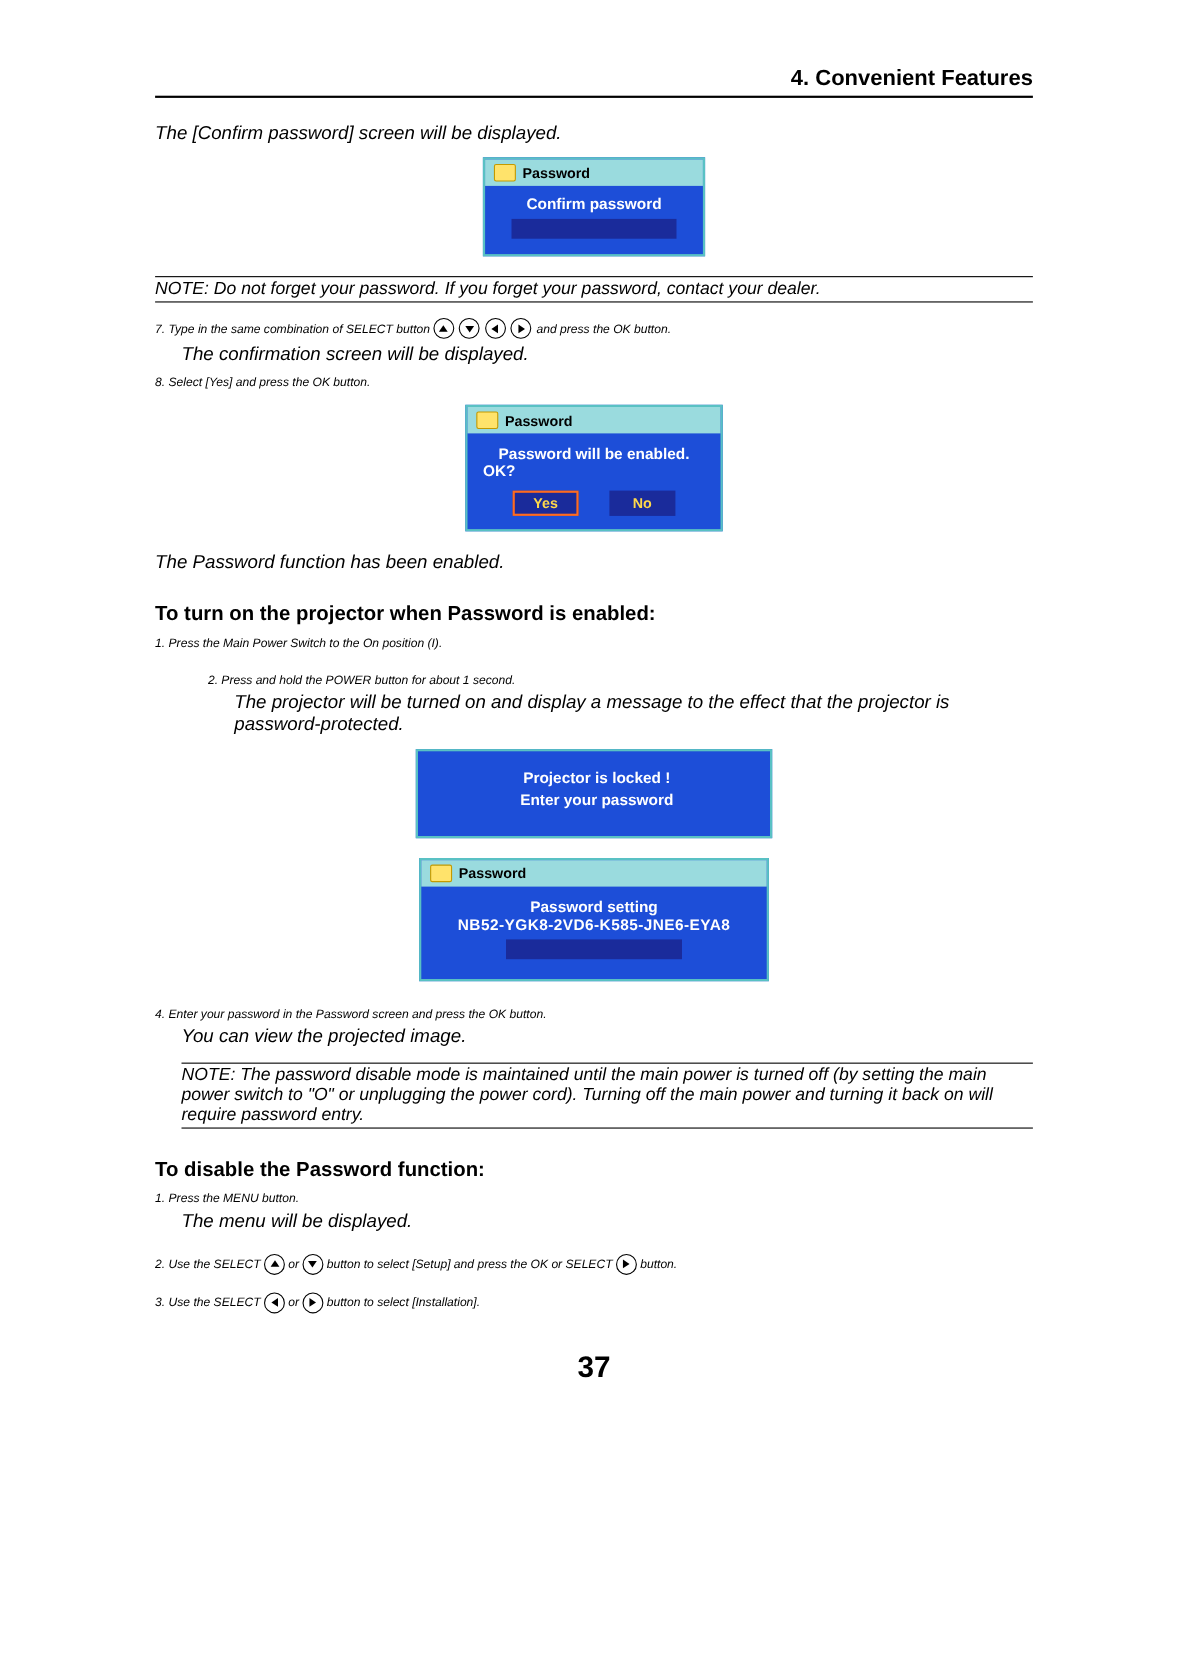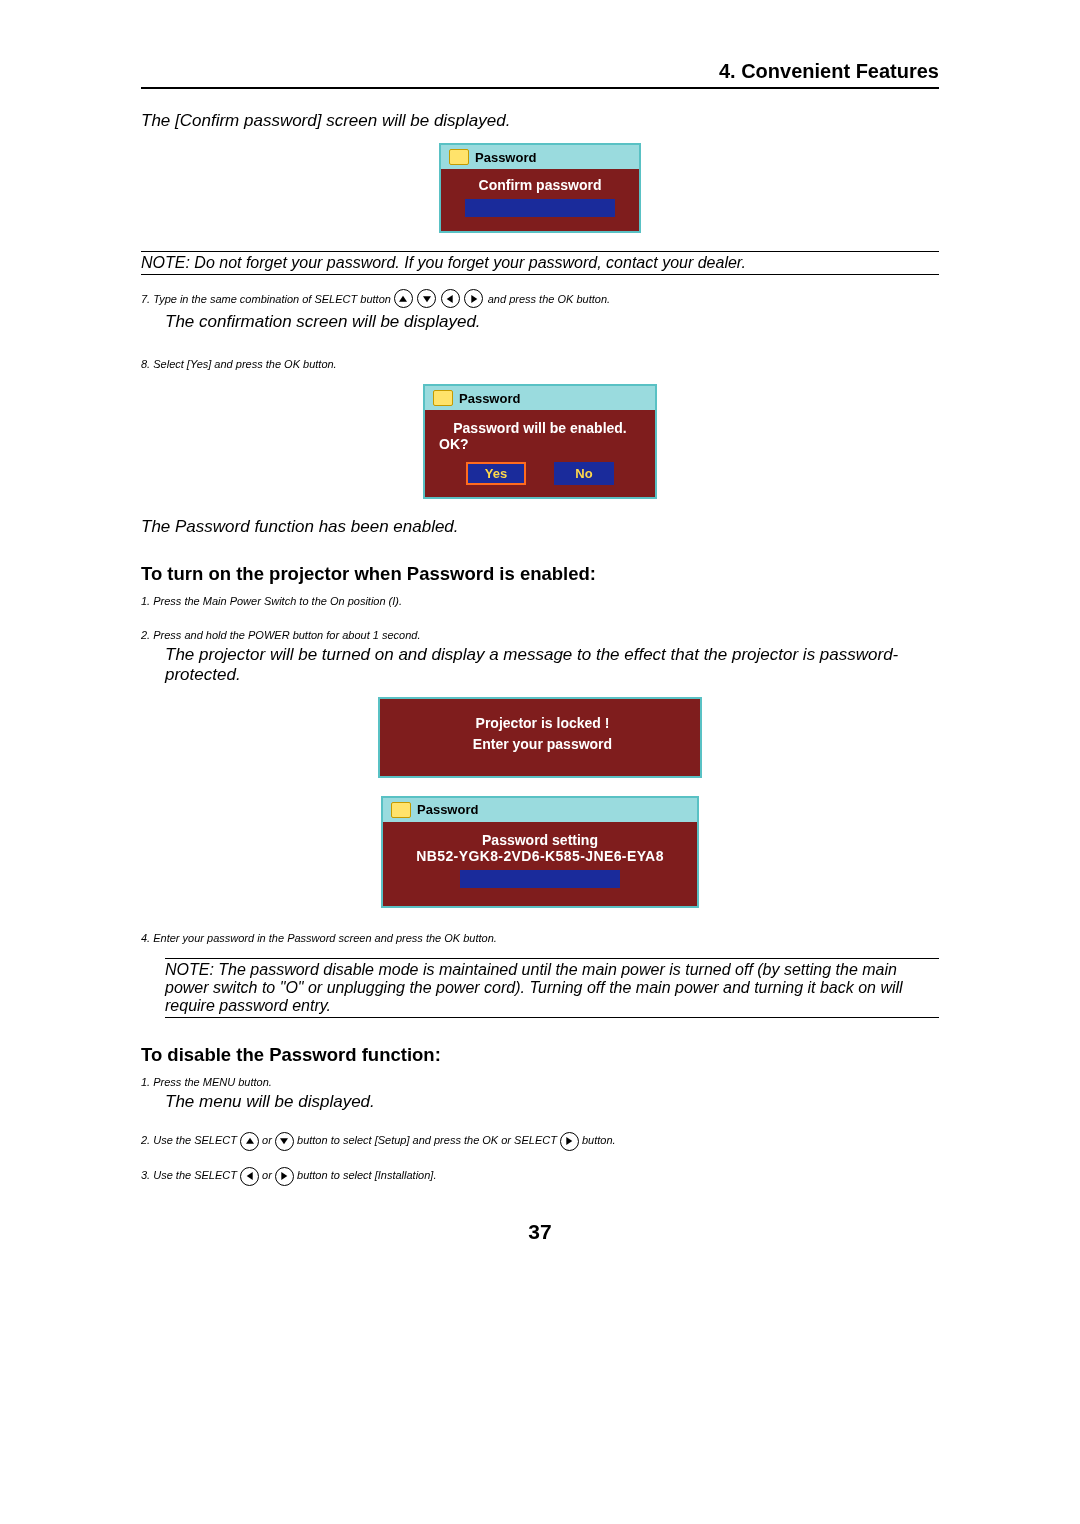"Password" .dialog { background: #7f1d1d -> #1d4ed8 }
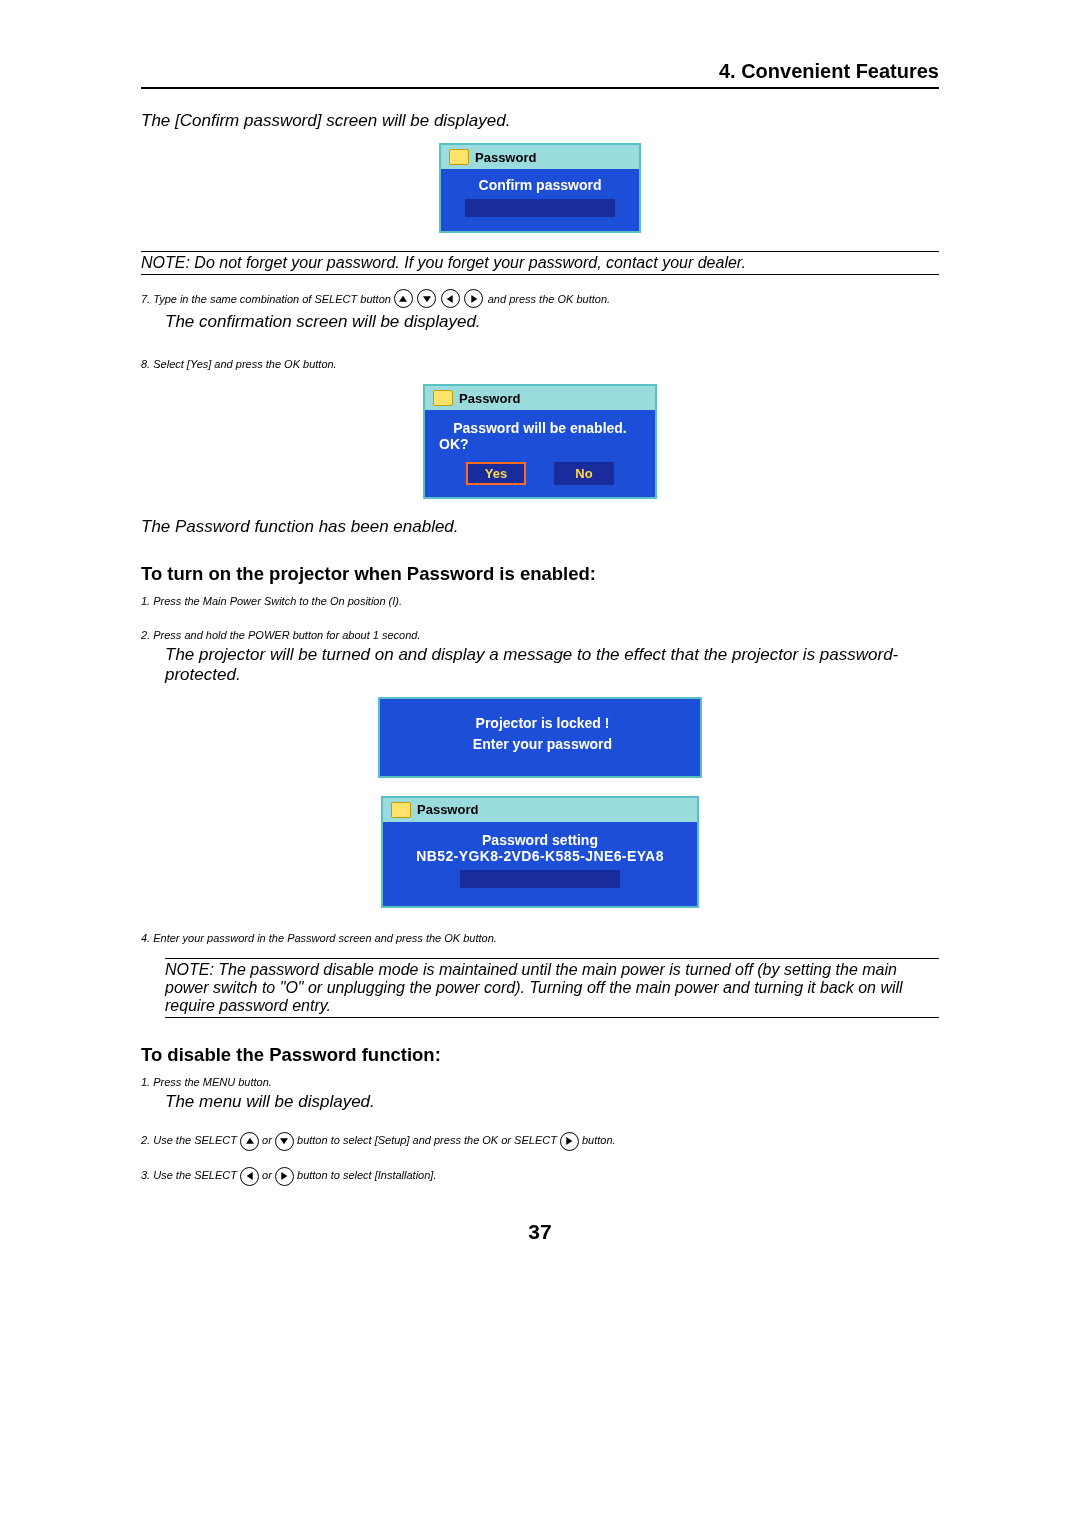"8. Select [Yes] and press" div.step { margin-top: 22px -> 6px }
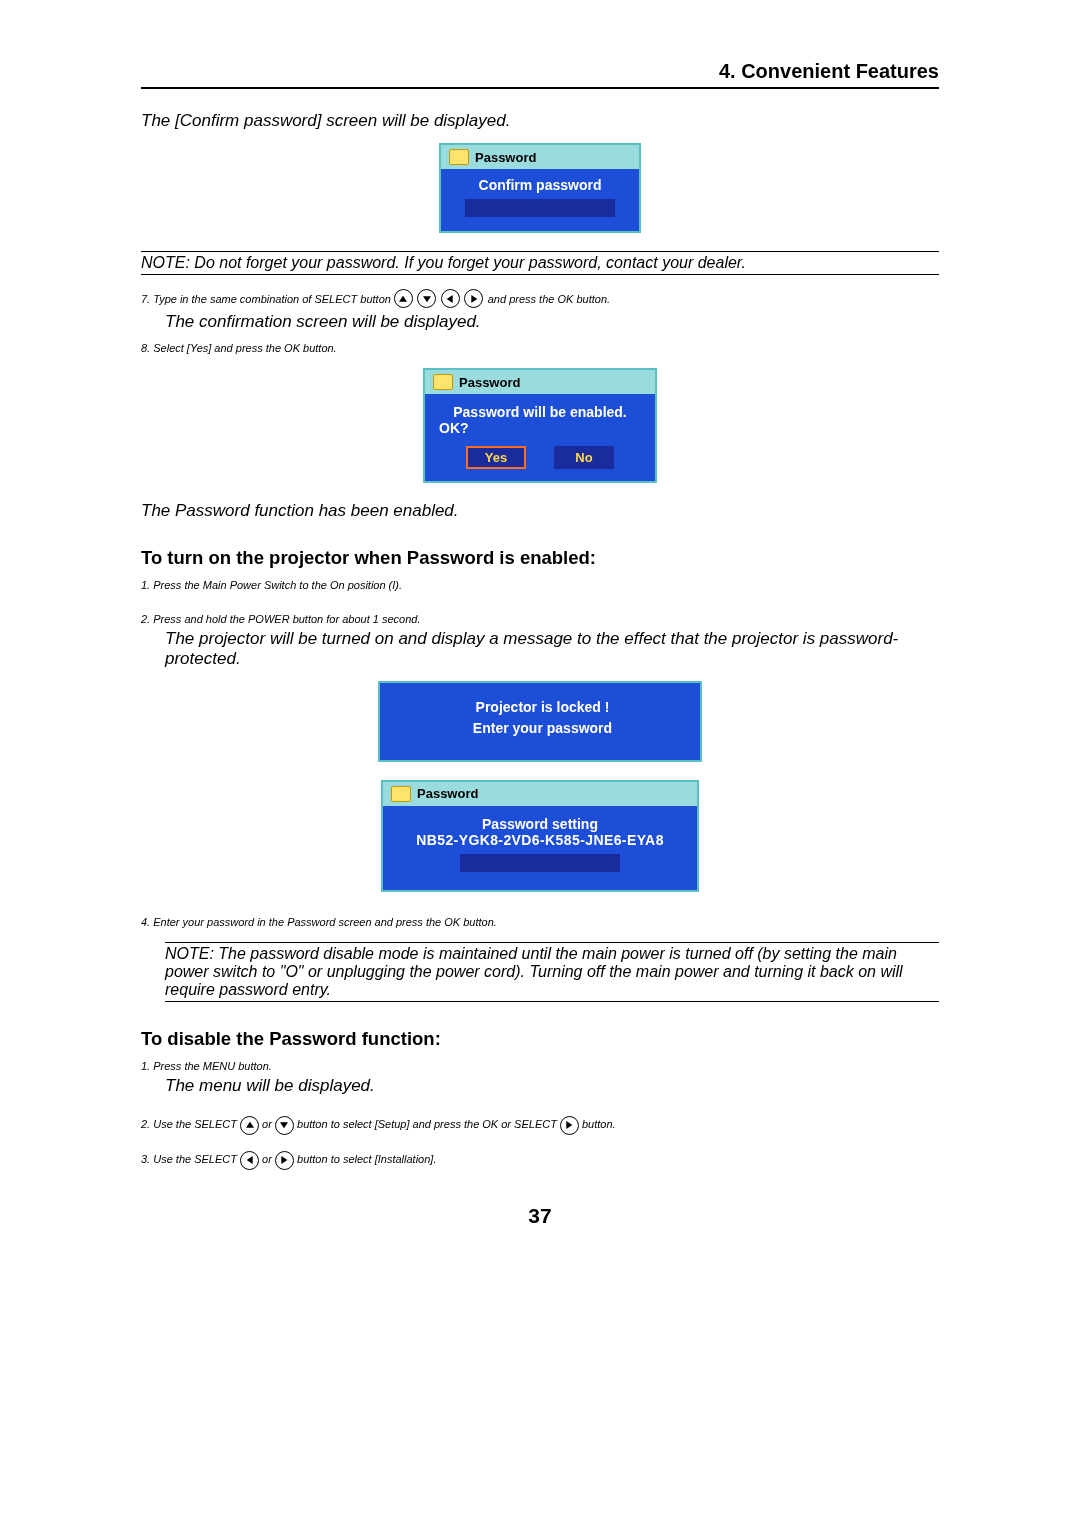"2. Press and hold the" div.step { margin-left: none -> 48px }
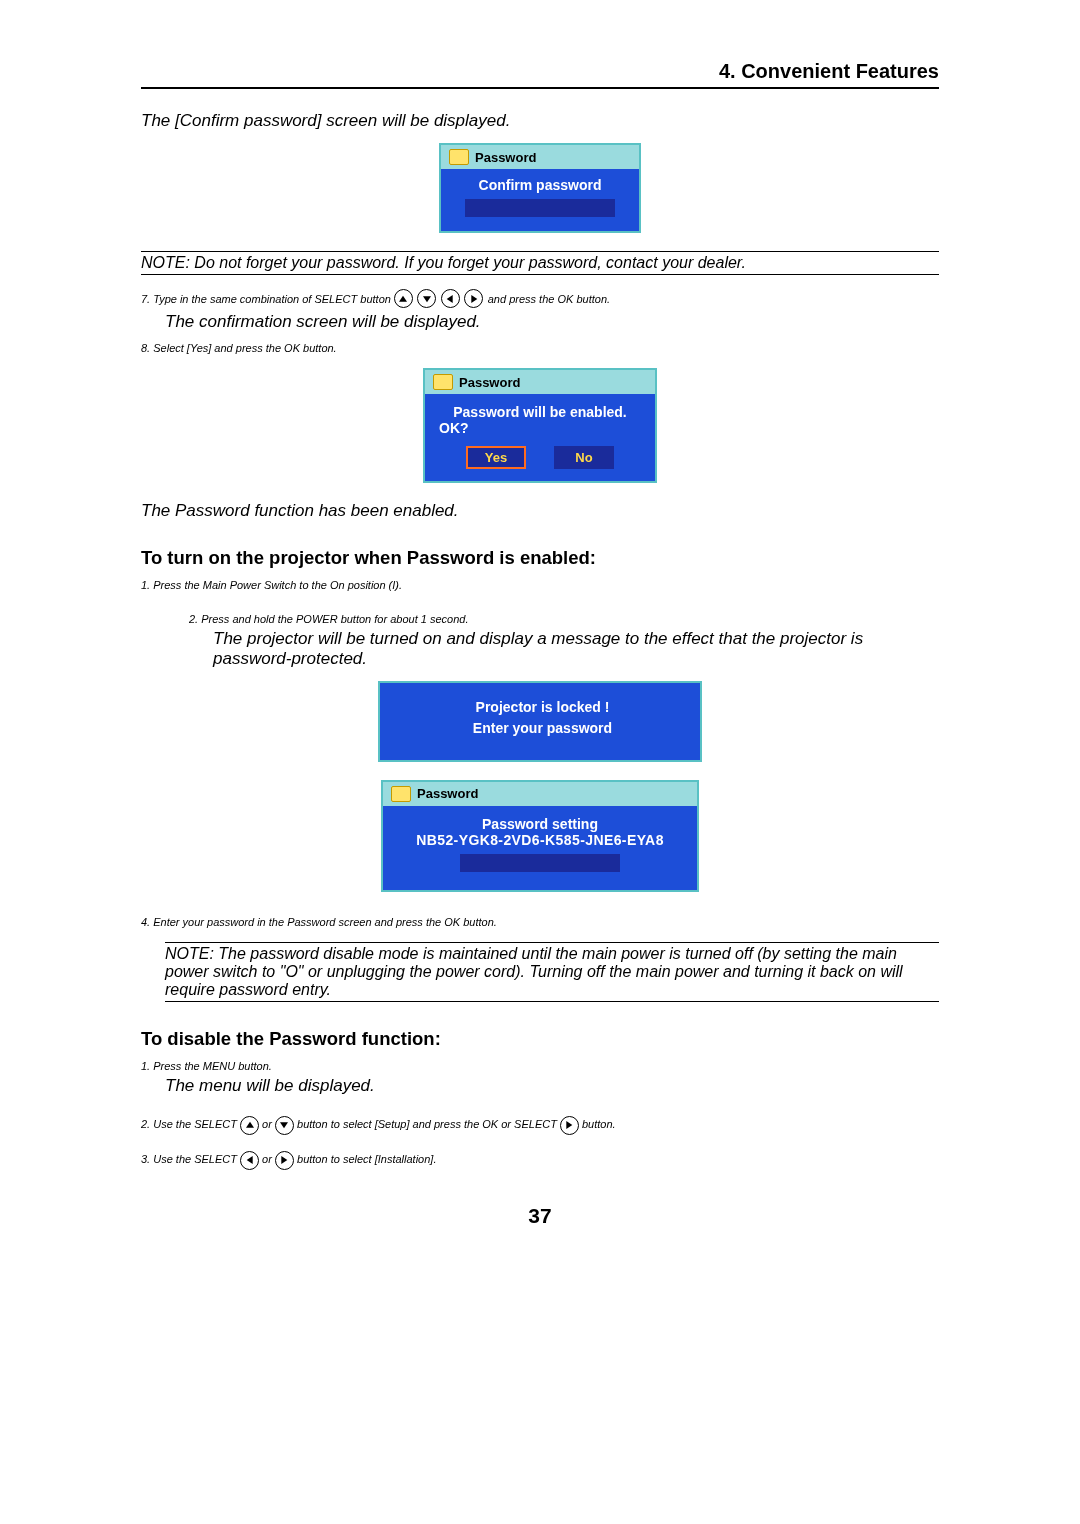"You can view the projected" div.italic { html: none -> <div>You can view the projected image.</div> }
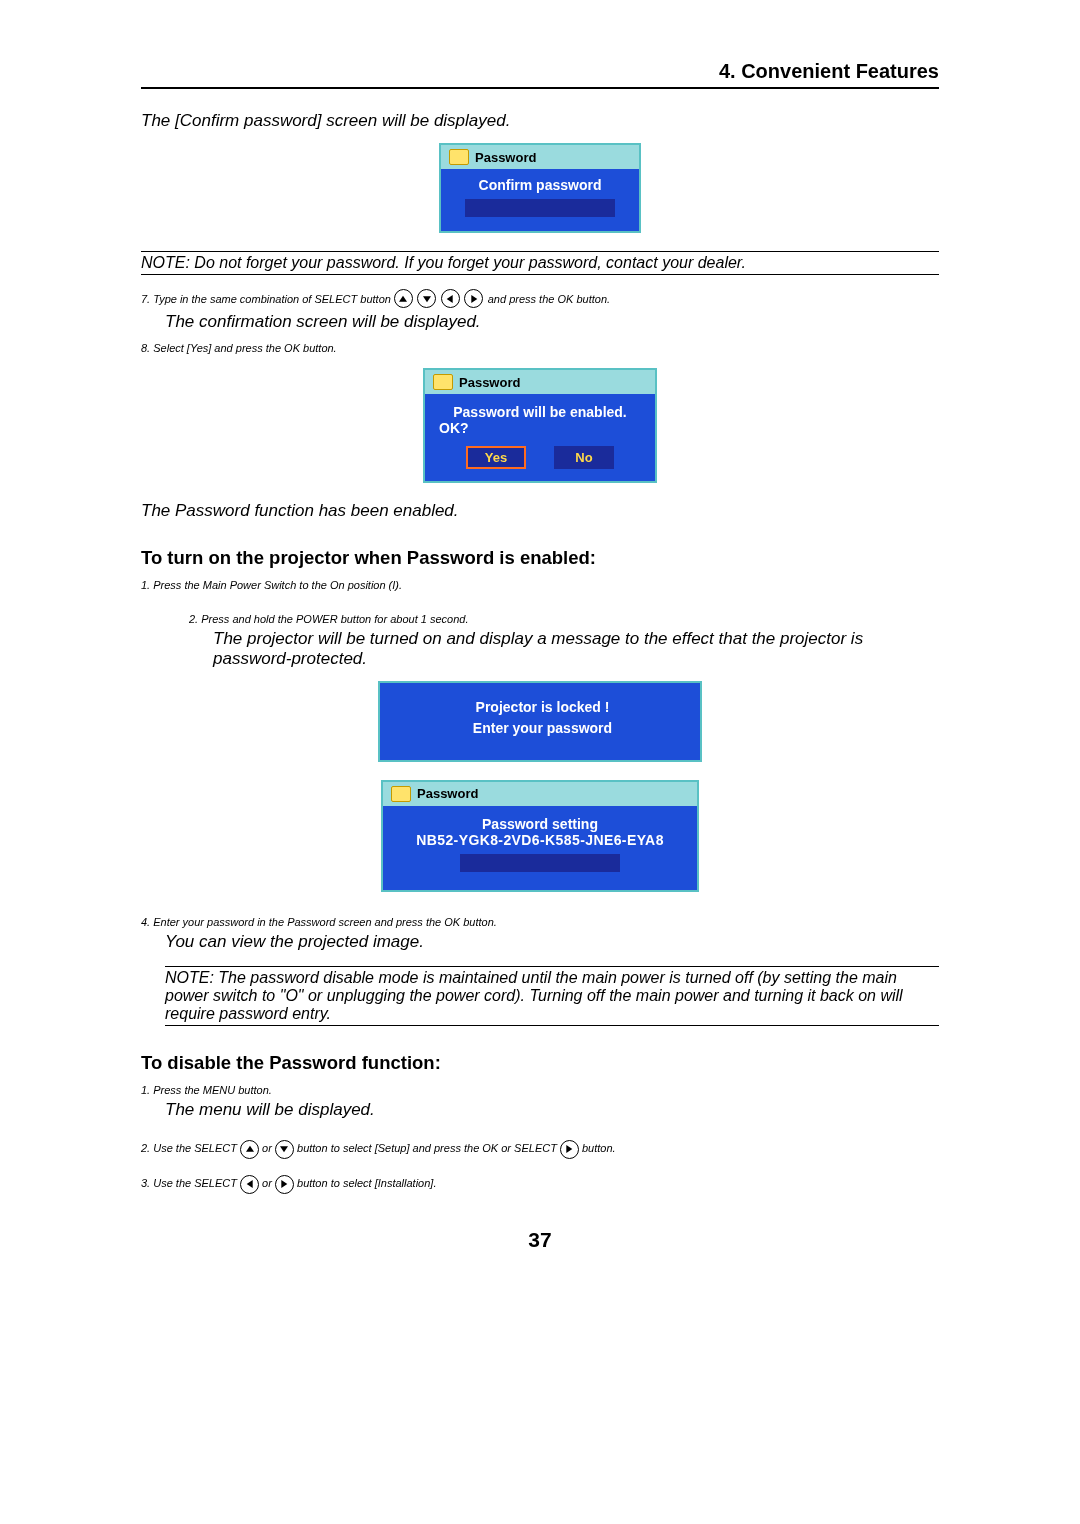"37" .pnum { font-size: 21px -> 27px }
